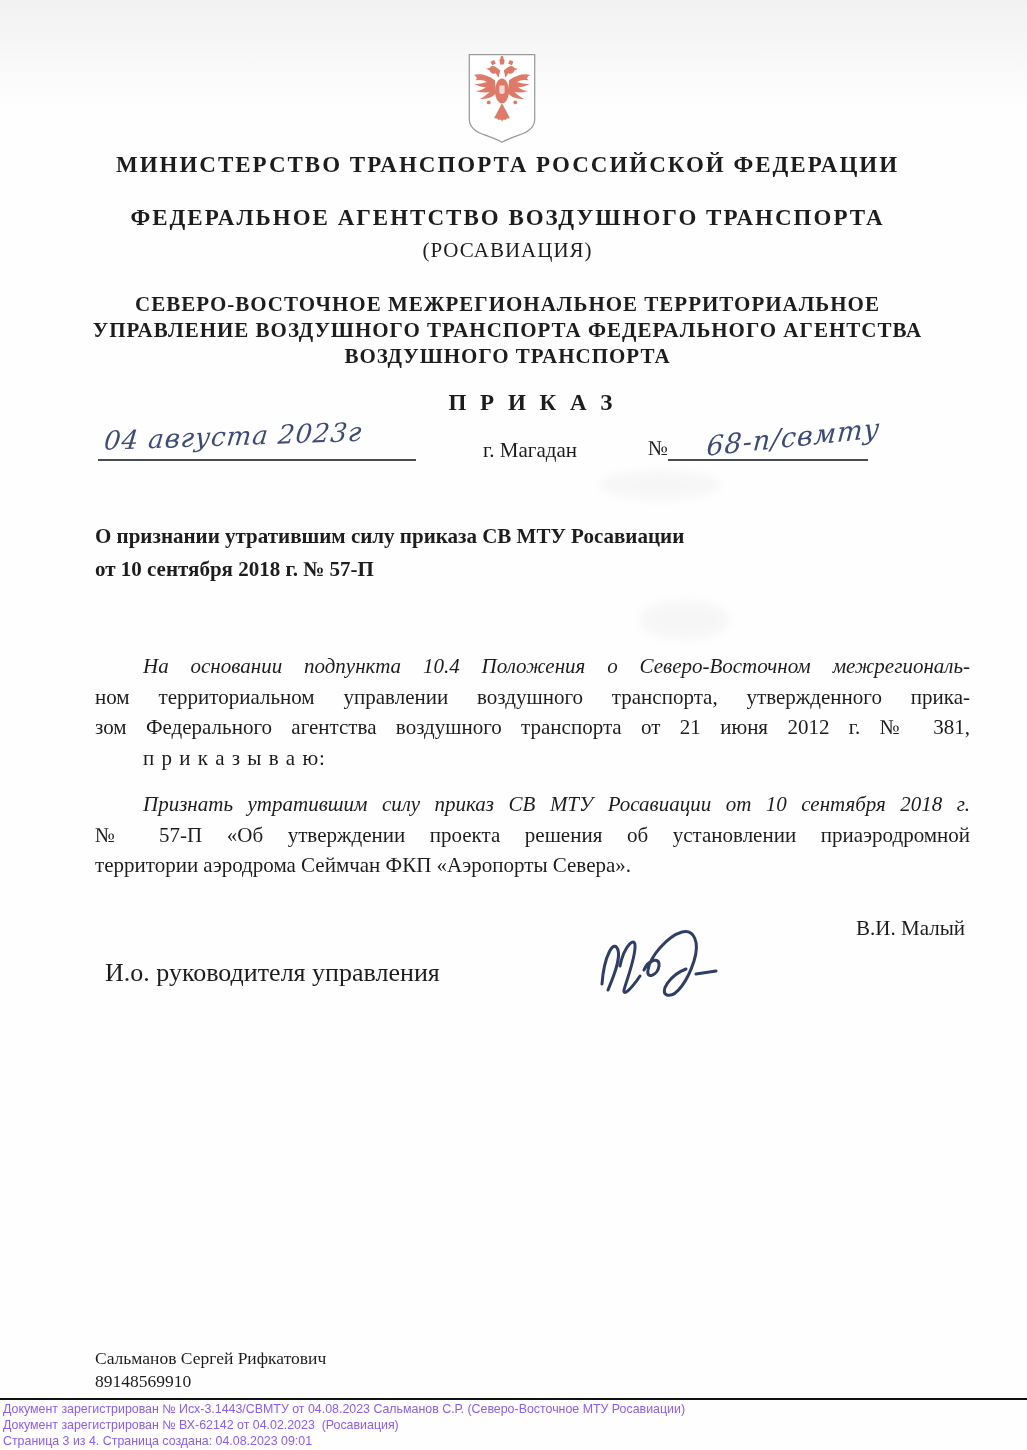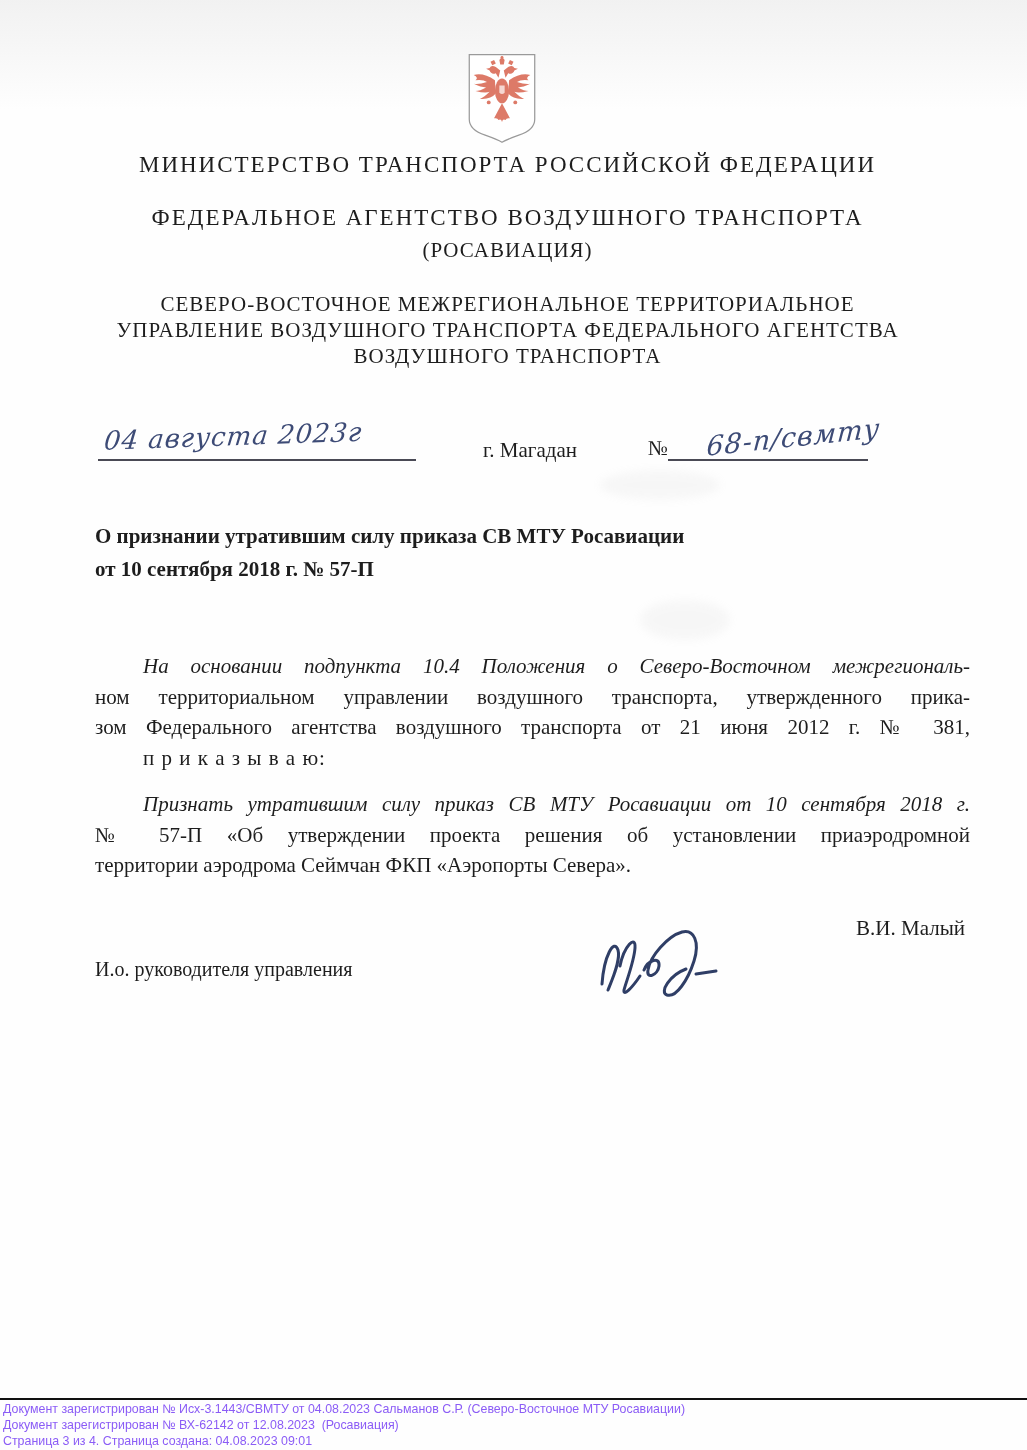"МИНИСТЕРСТВО ТРАНСПОРТА РОССИЙСКОЙ" .hdr { font-weight: normal -> bold }
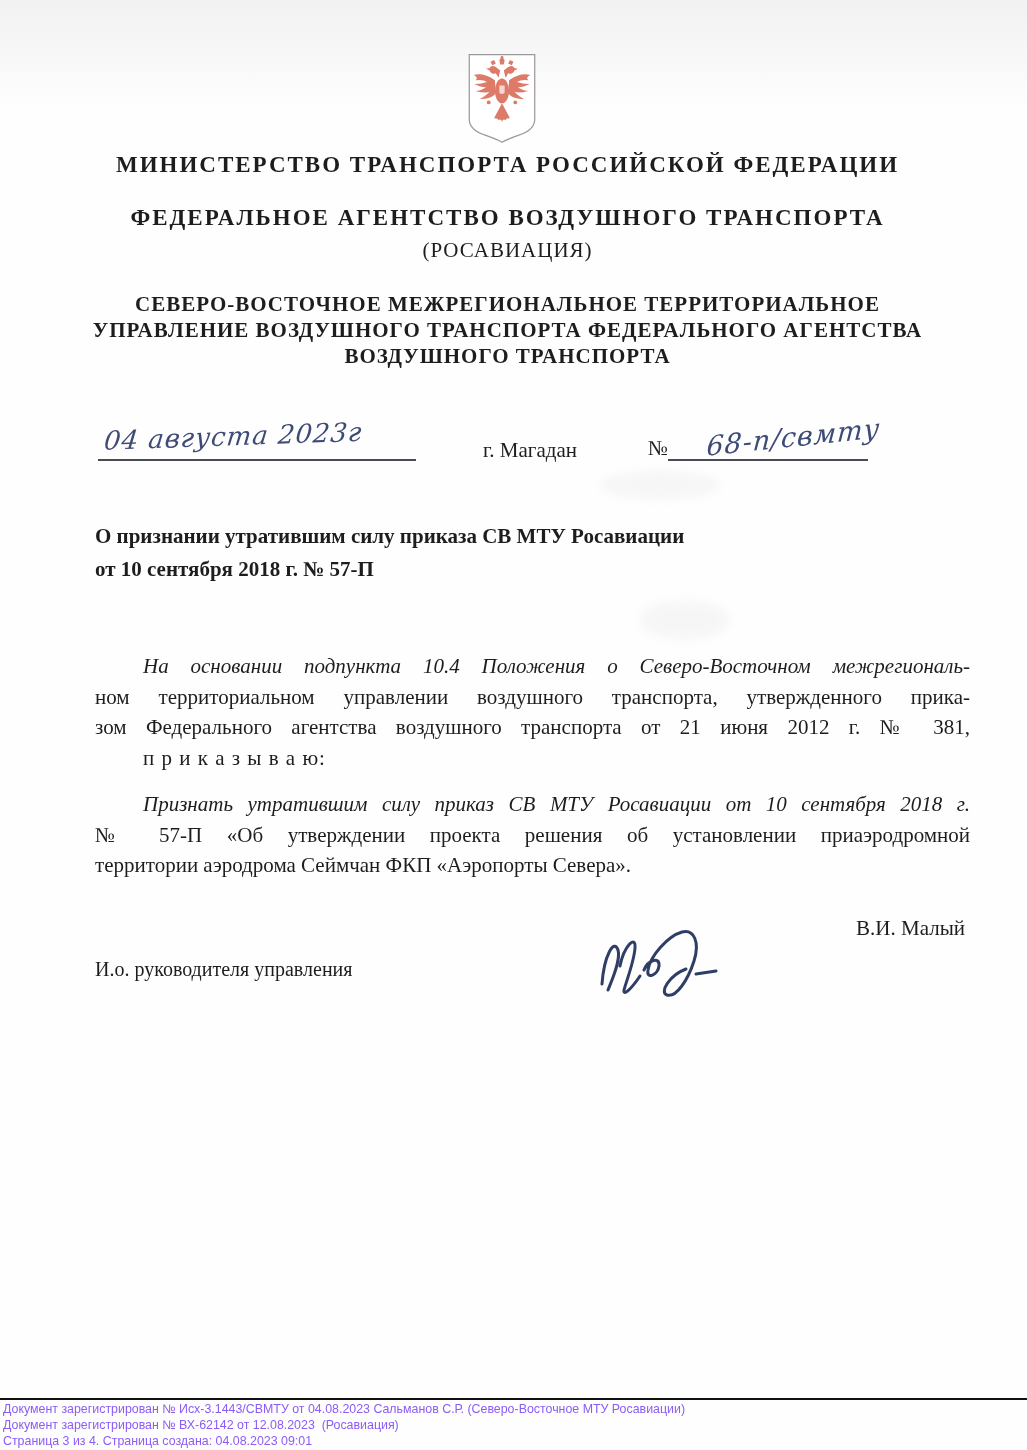"П Р И К А З" div.doctype { html: none -> <div>П Р И К А З</div> }
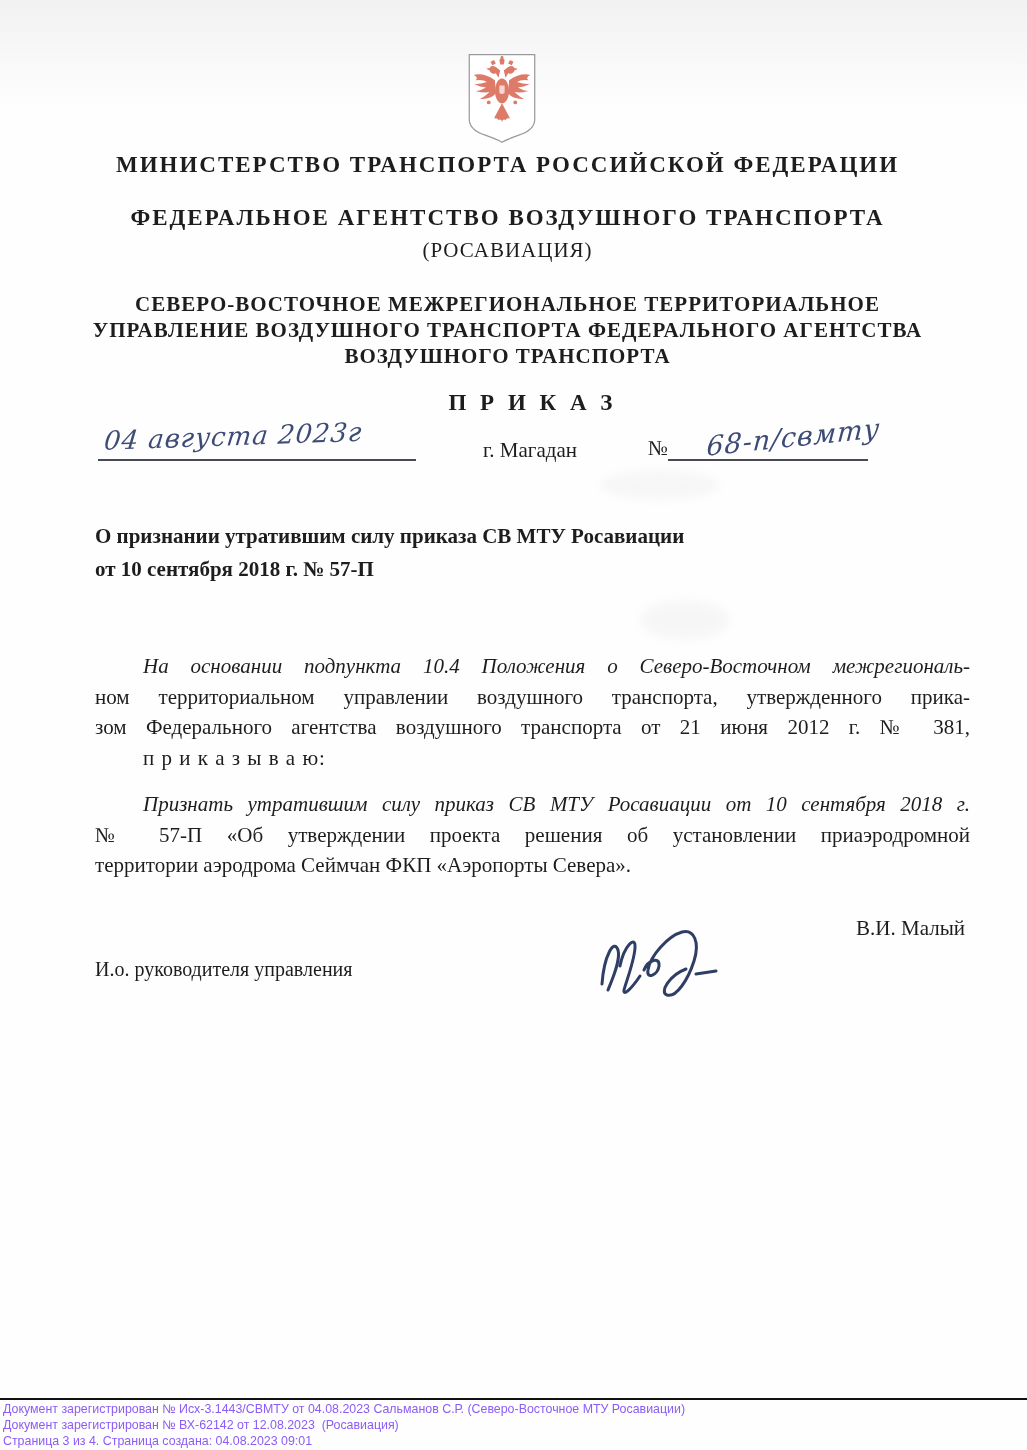"И.о. руководителя управления" .sig-position { font-size: 20px -> 26px; left: 95px -> 105px }
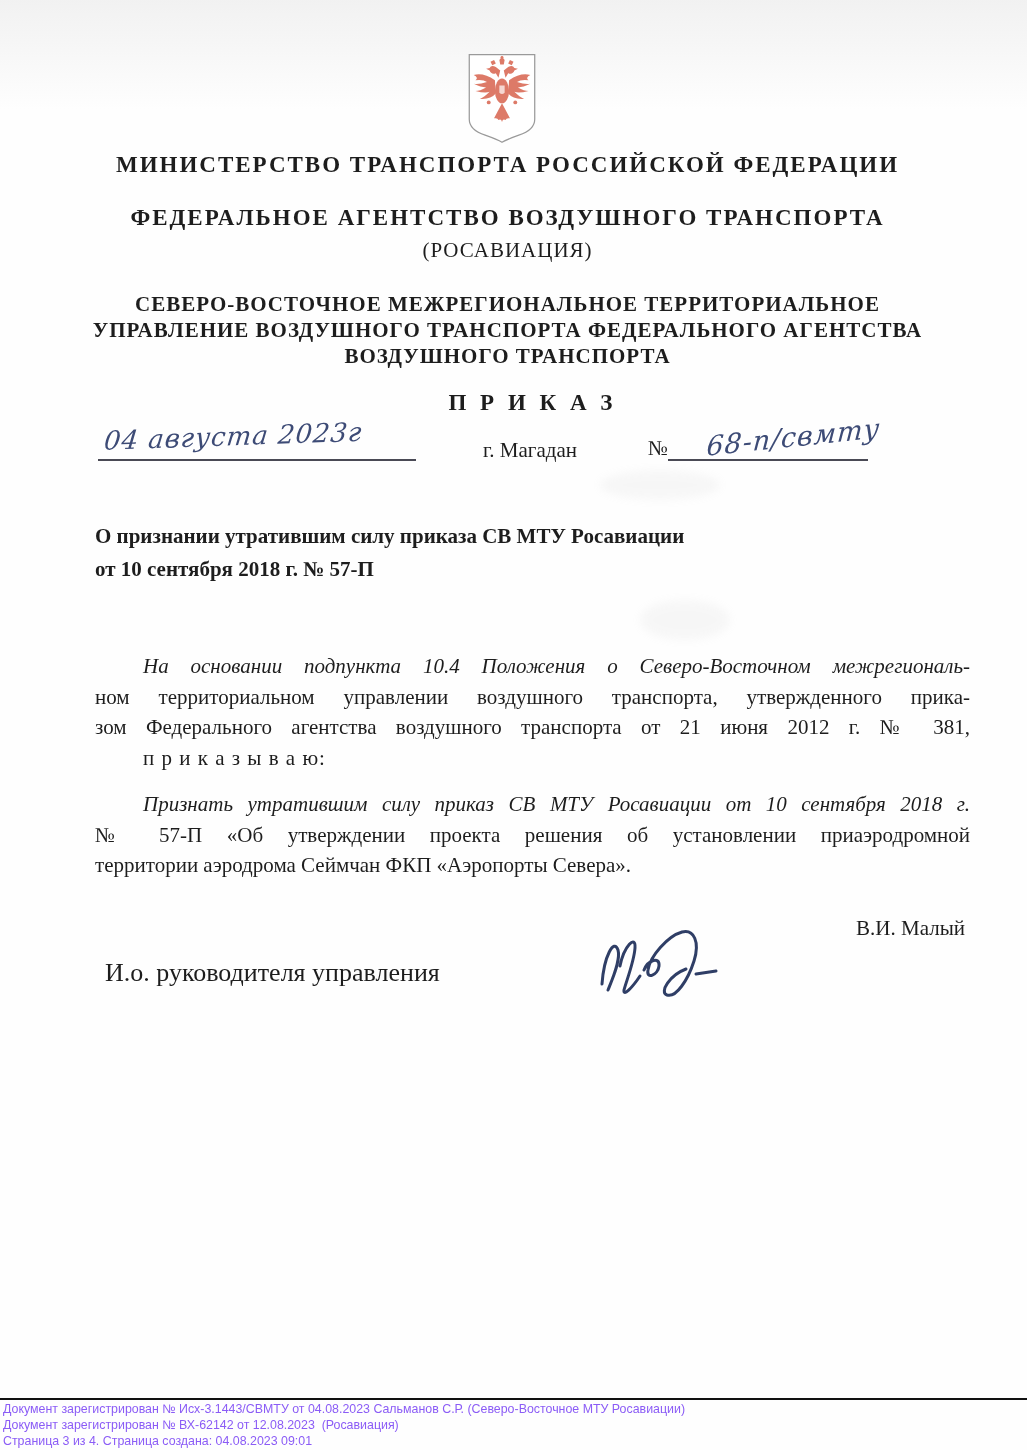"Сальманов Сергей Рифкатович" div.contact { html: none -> <div> <div>Сальманов Сергей Рифкатович</div> <div>89148569910</div> </div> }
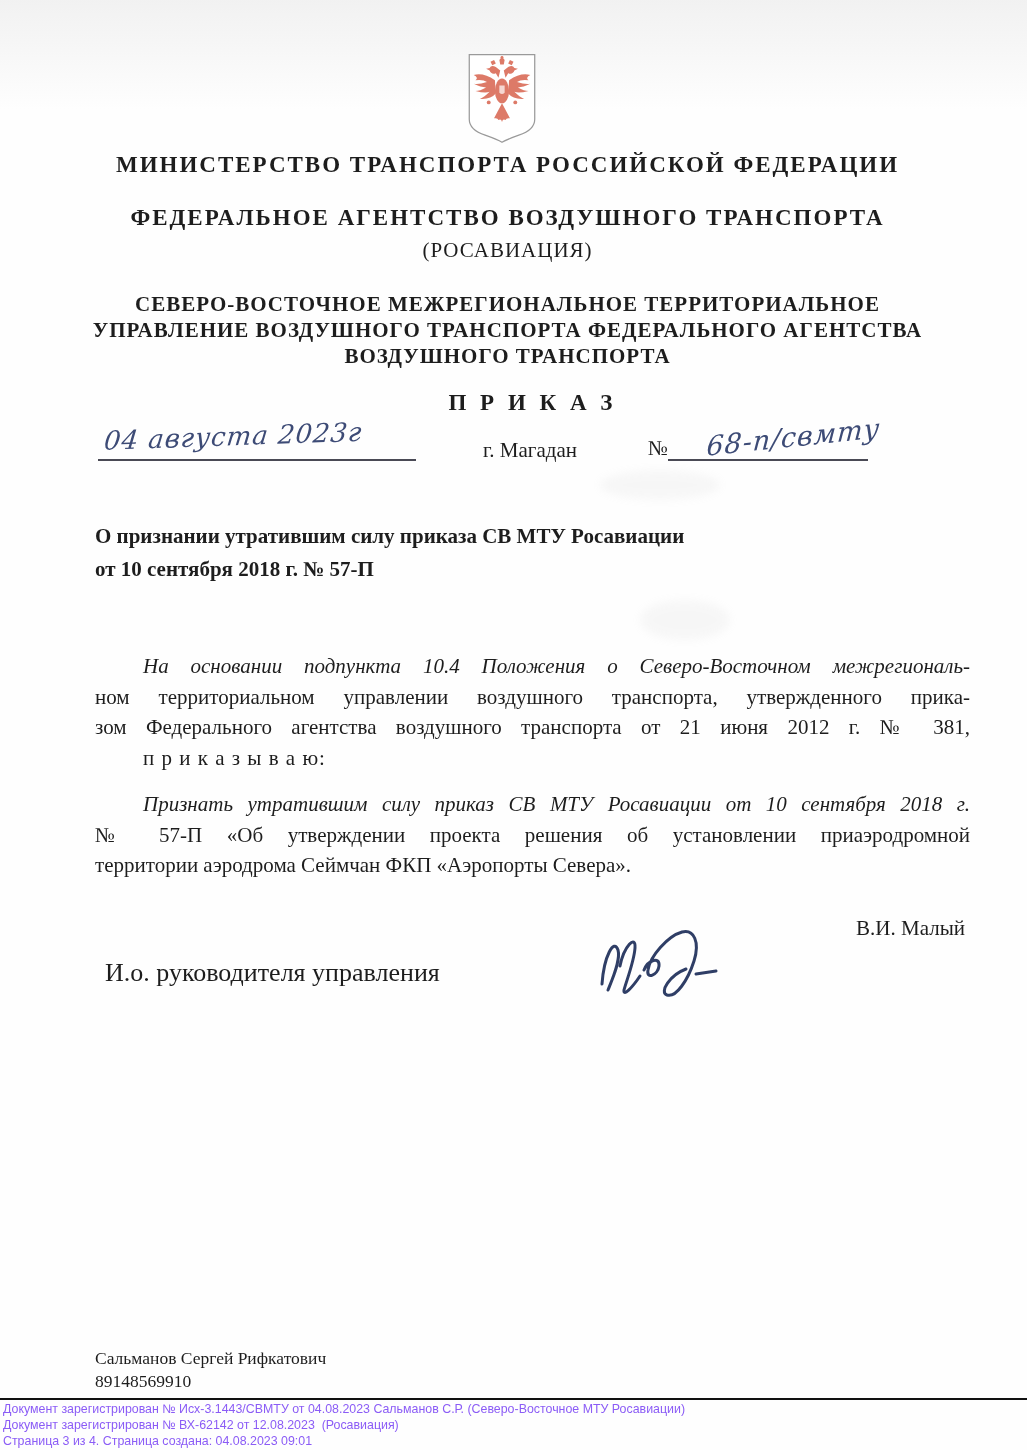"Документ зарегистрирован № ВХ-62142 от" div.footer-line { text: 12.08.2023 -> 04.02.2023 }
